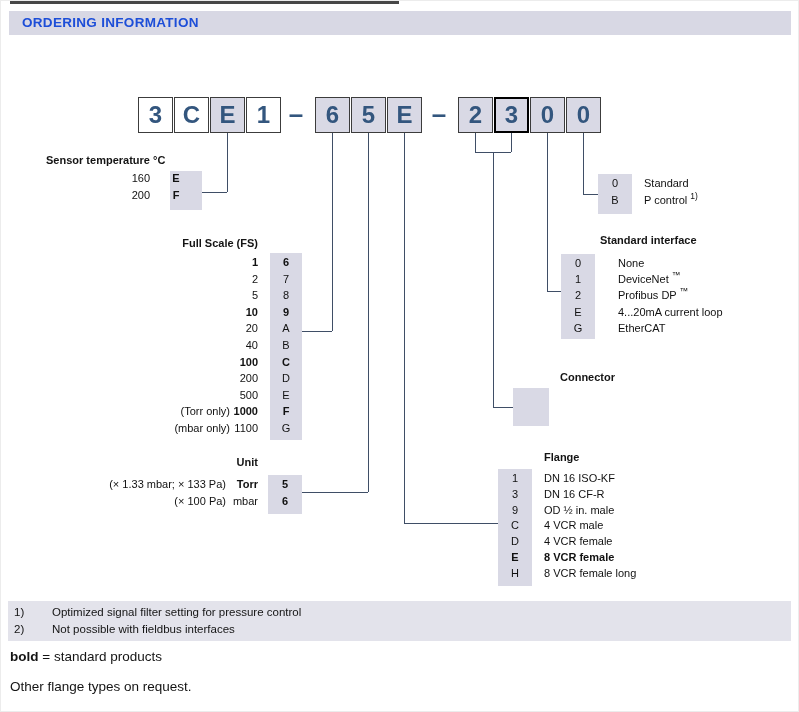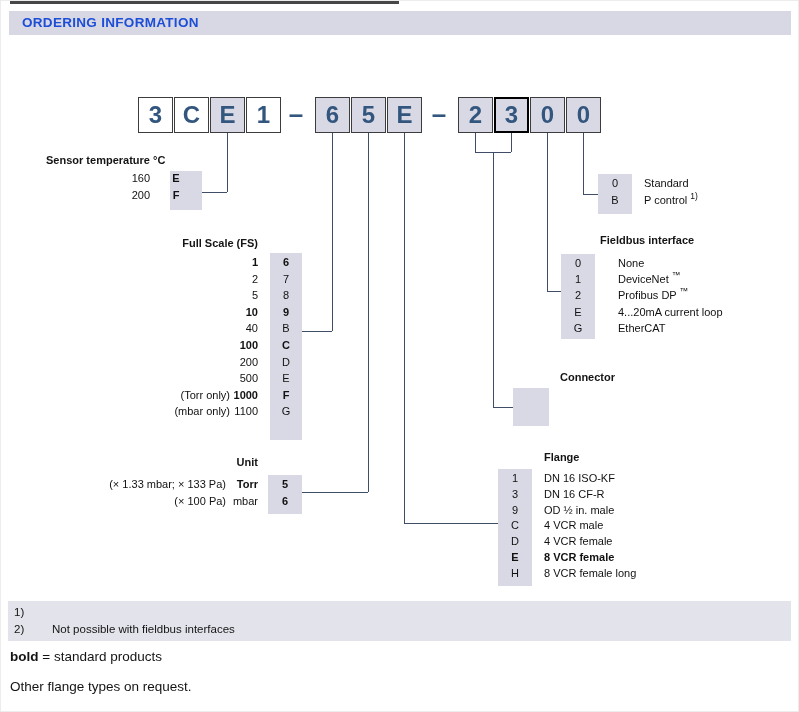"Fieldbus interface" div.sec-title { text: Fieldbus -> Standard }
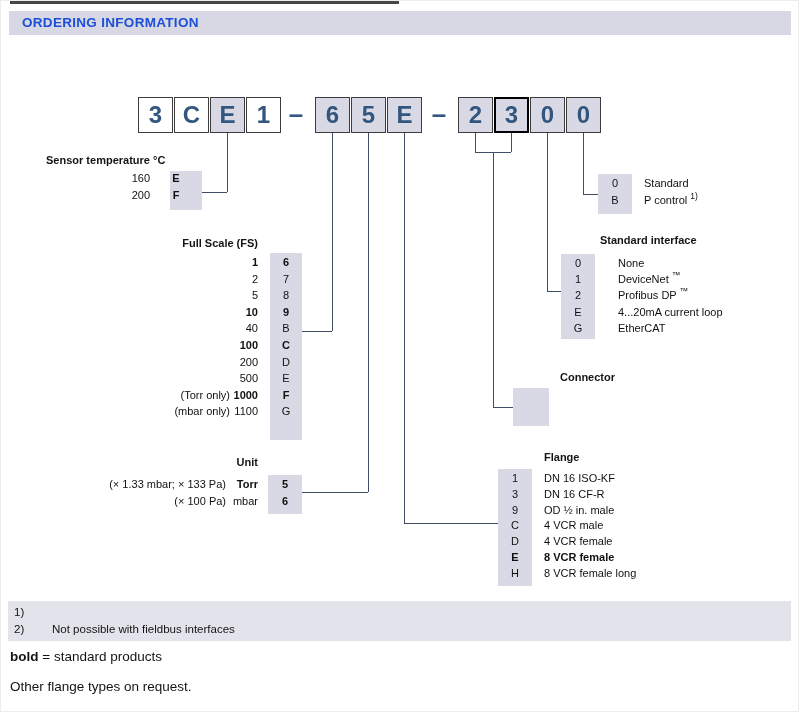"20" div.trow { html: none -> <div> <span></span> <span>20</span> <span>A</span> </div> }
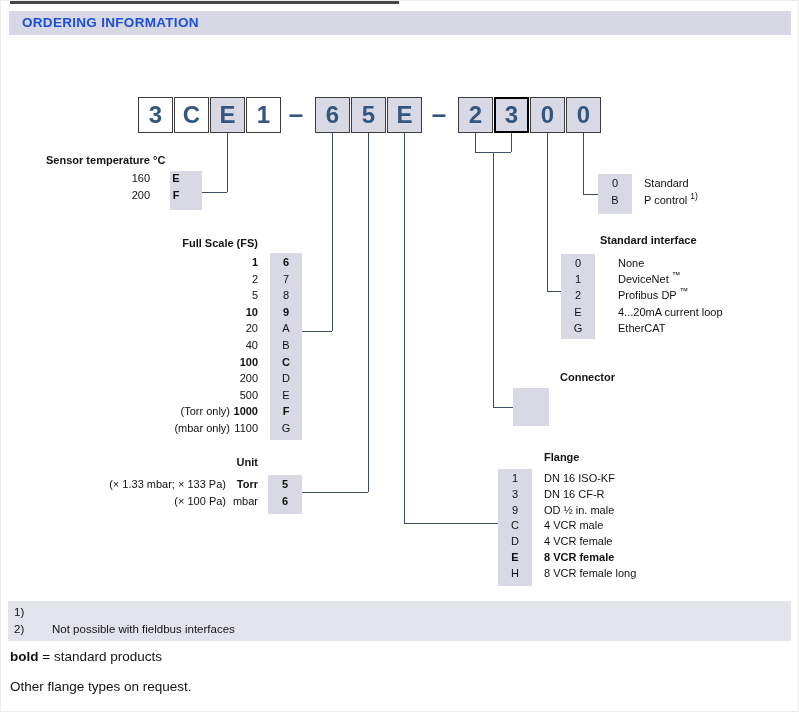"Optimized signal filter setting for" span.fn-text { html: none -> <span>Optimized signal filter setting for pressure control</span> }
